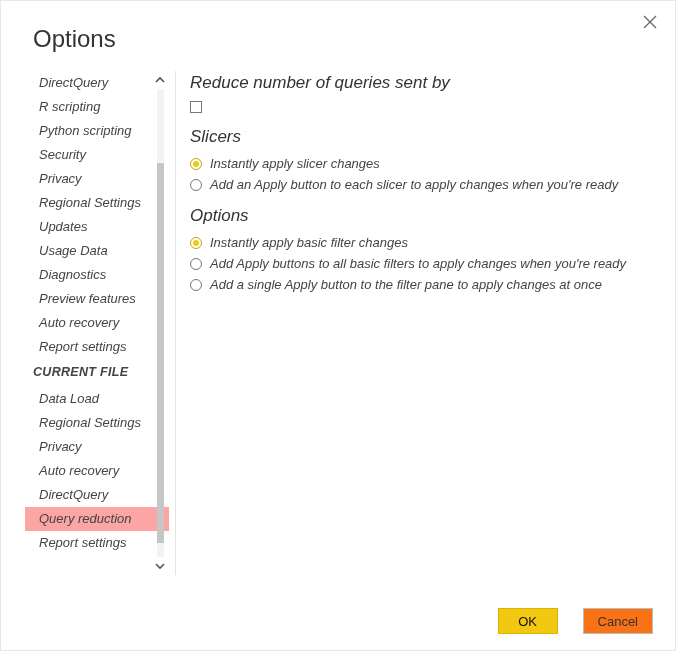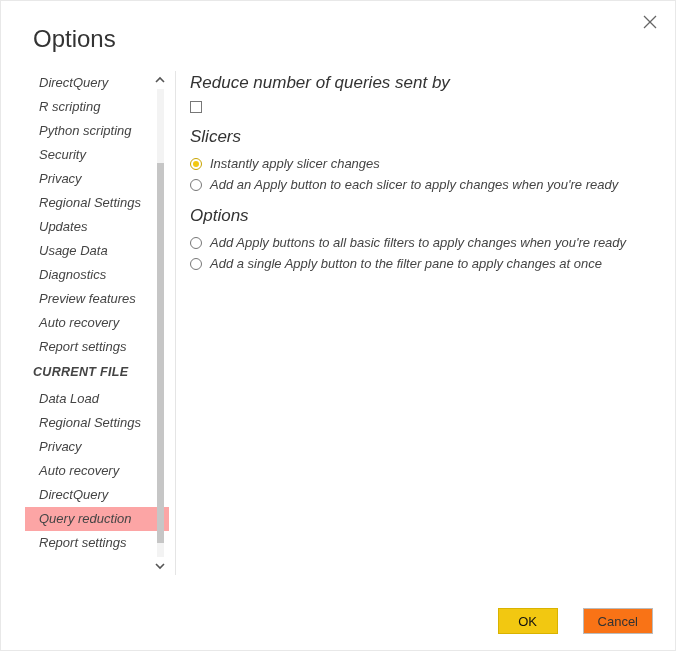"Instantly apply basic filter changes" div.radio-row { html: none -> <div> <span></span> <span>Instantly apply basic filter changes</span> </div> }
